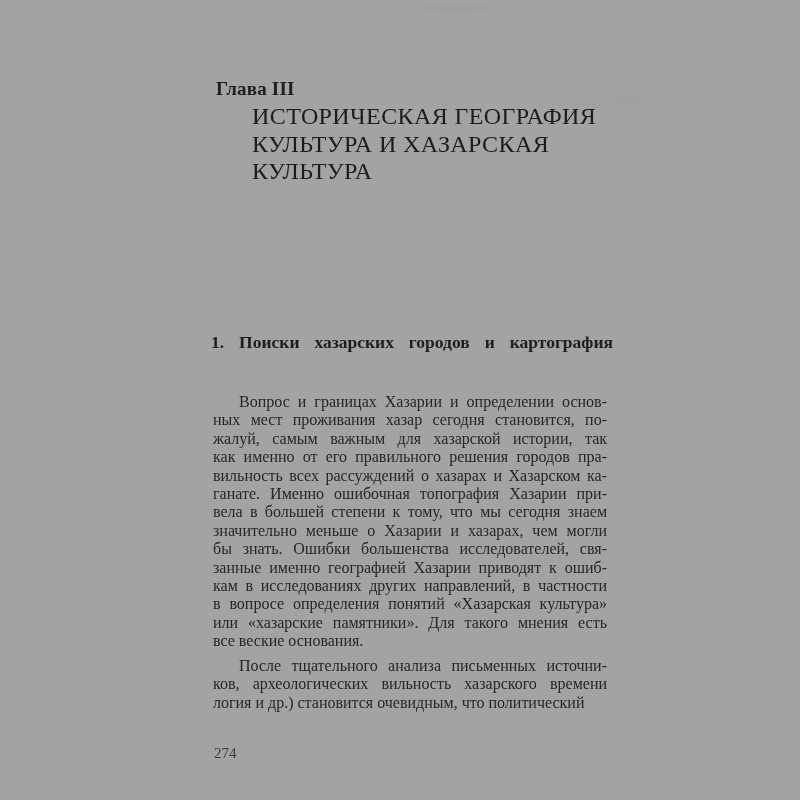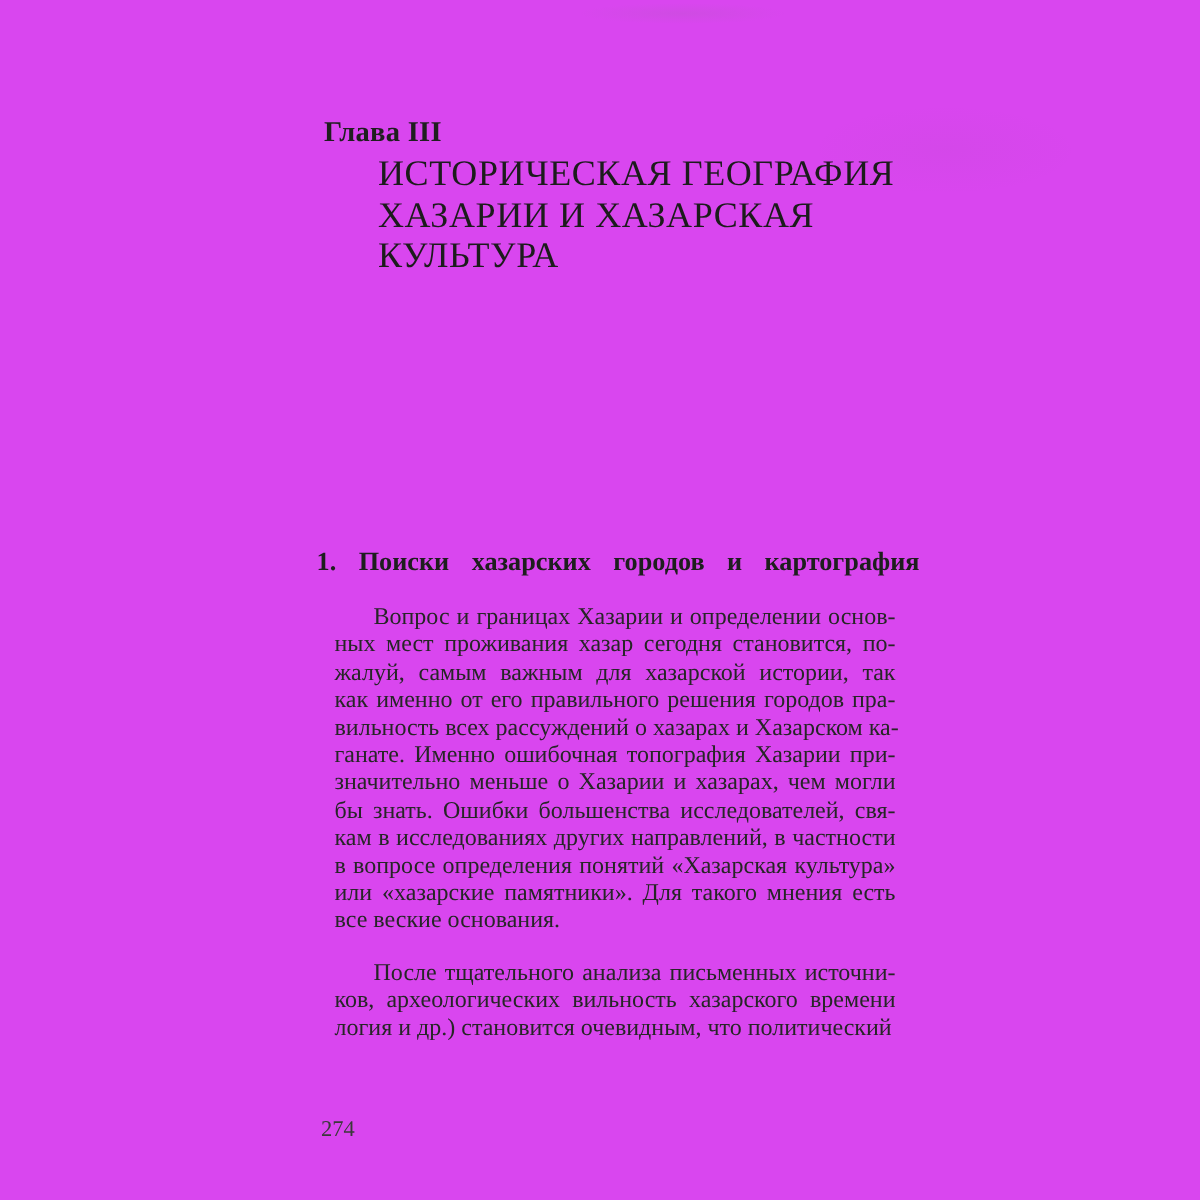"Глава III" .page { background: #d946ef -> #a3a3a3 }
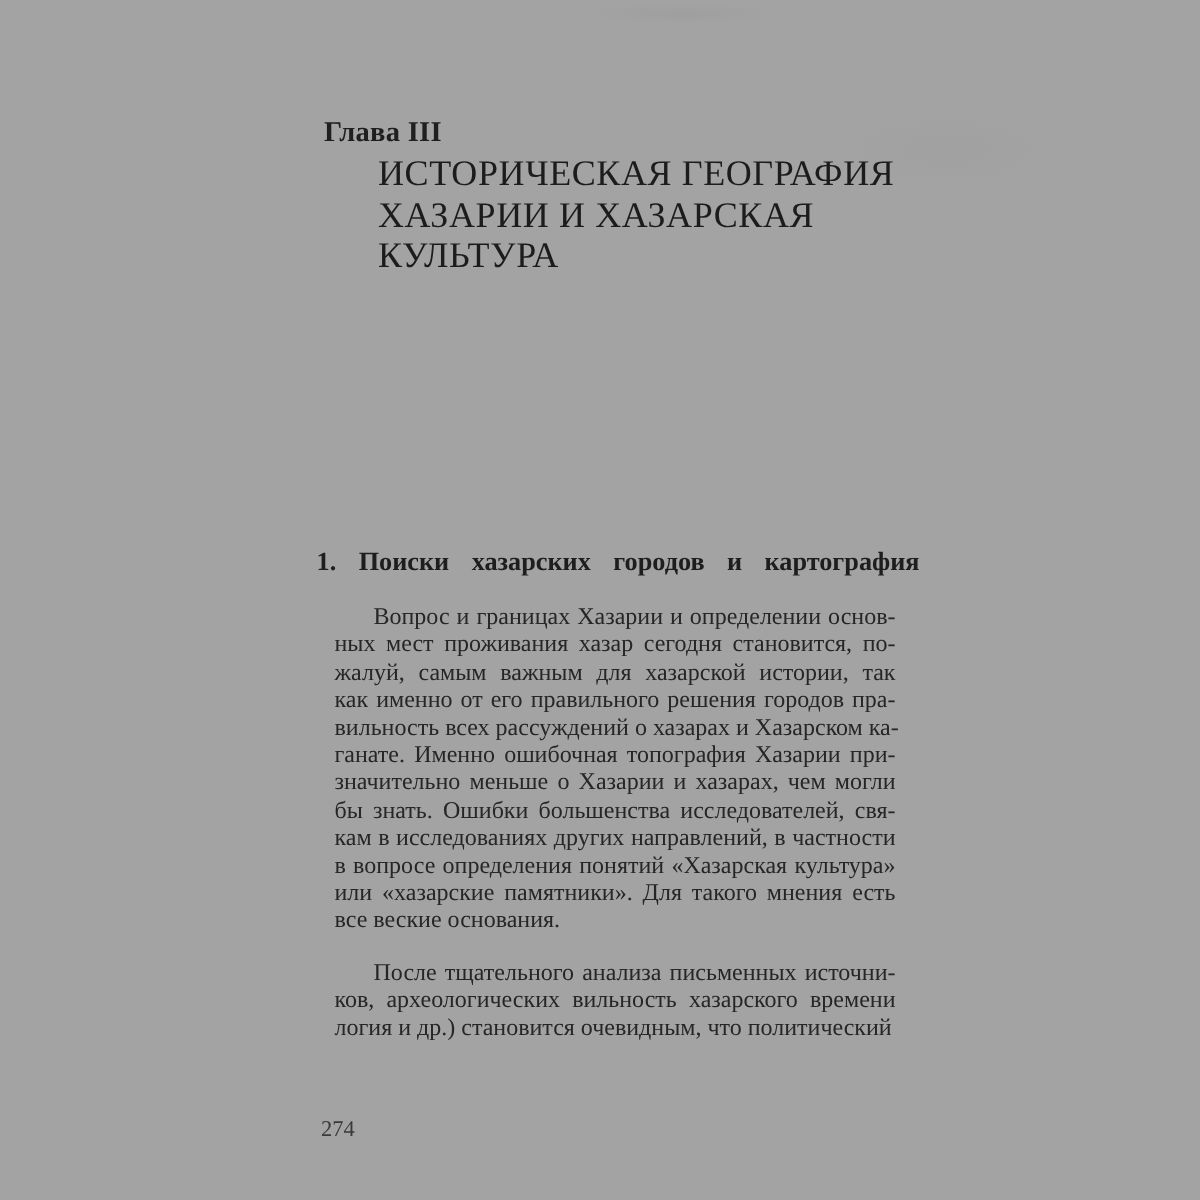"ХАЗАРИИ И ХАЗАРСКАЯ" div.line { text: ХАЗАРИИ -> КУЛЬТУРА }
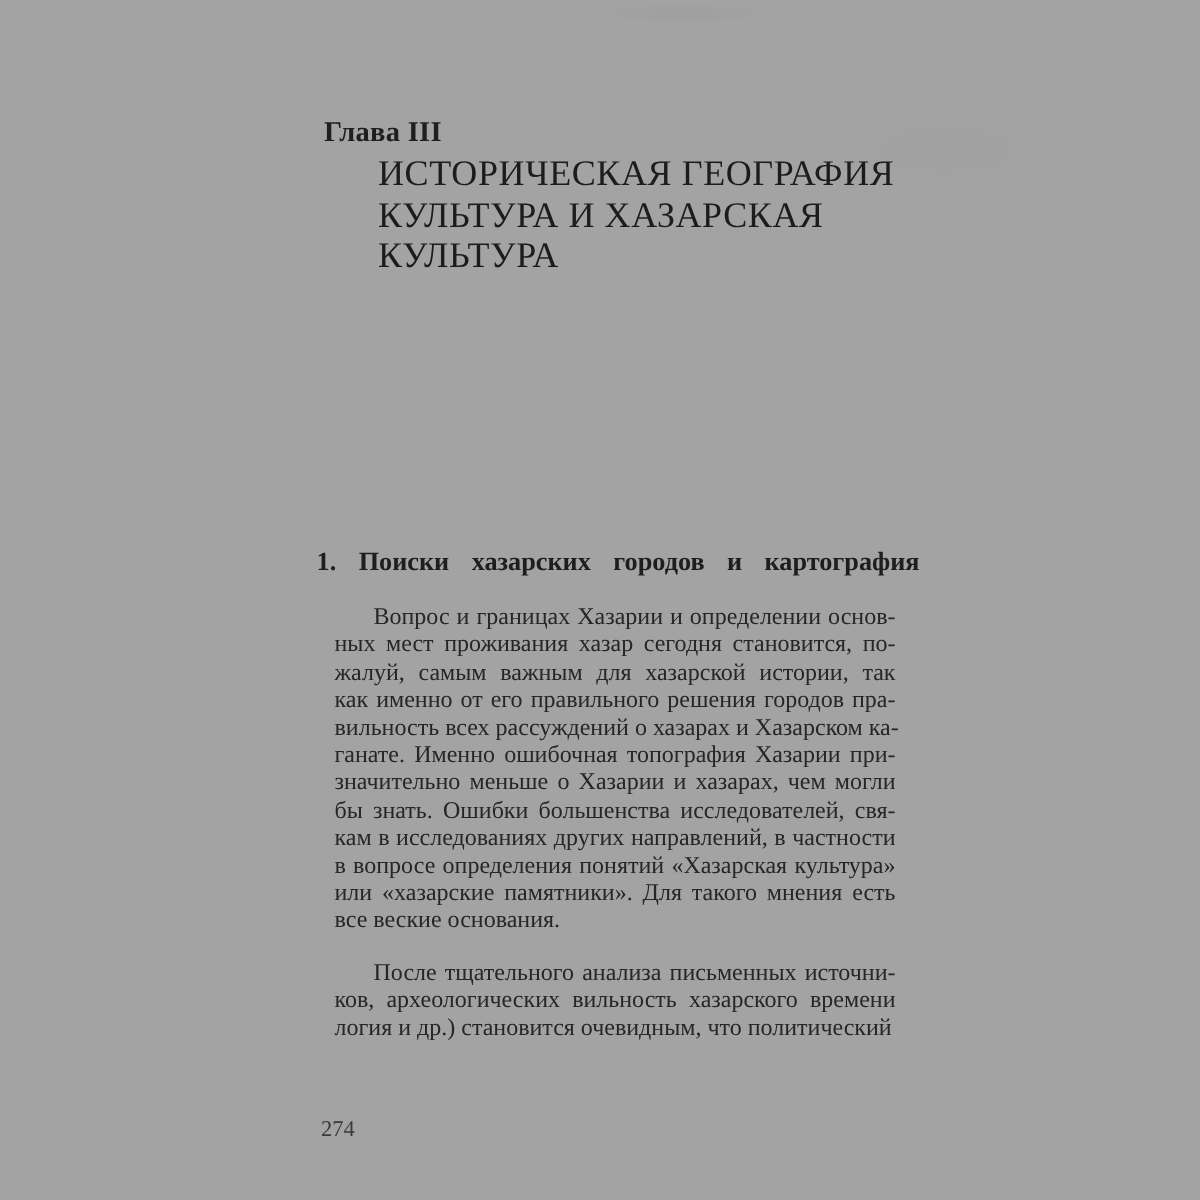"1. Поиски хазарских городов и" .section-heading .line { margin-top: 32px -> none }
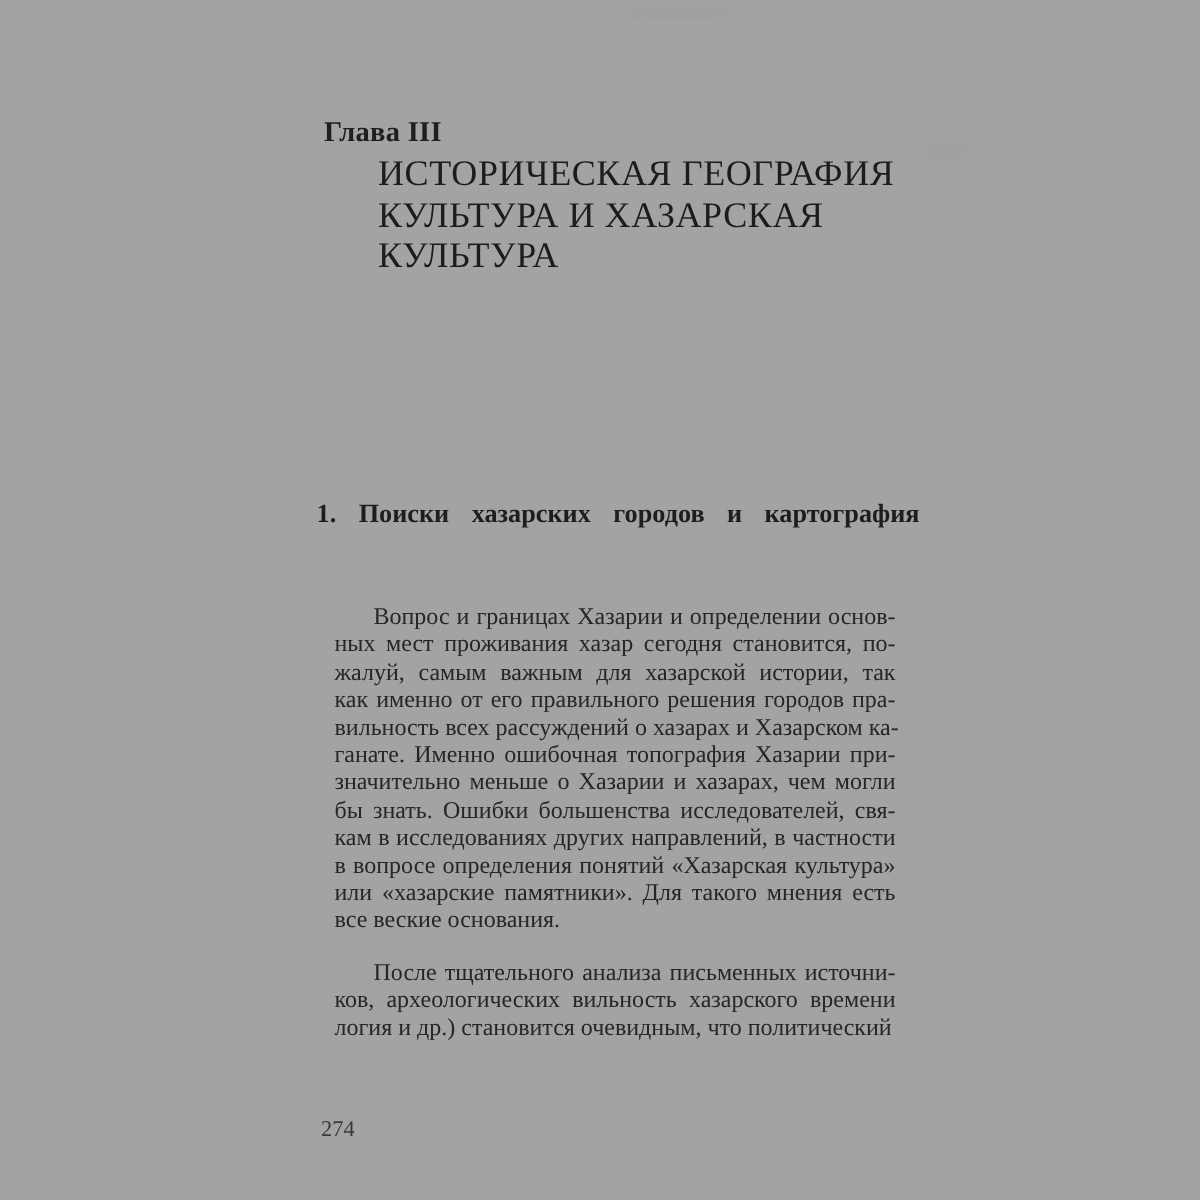"Вопрос и границах Хазарии и" .body-par { margin: 16px -> 6px }
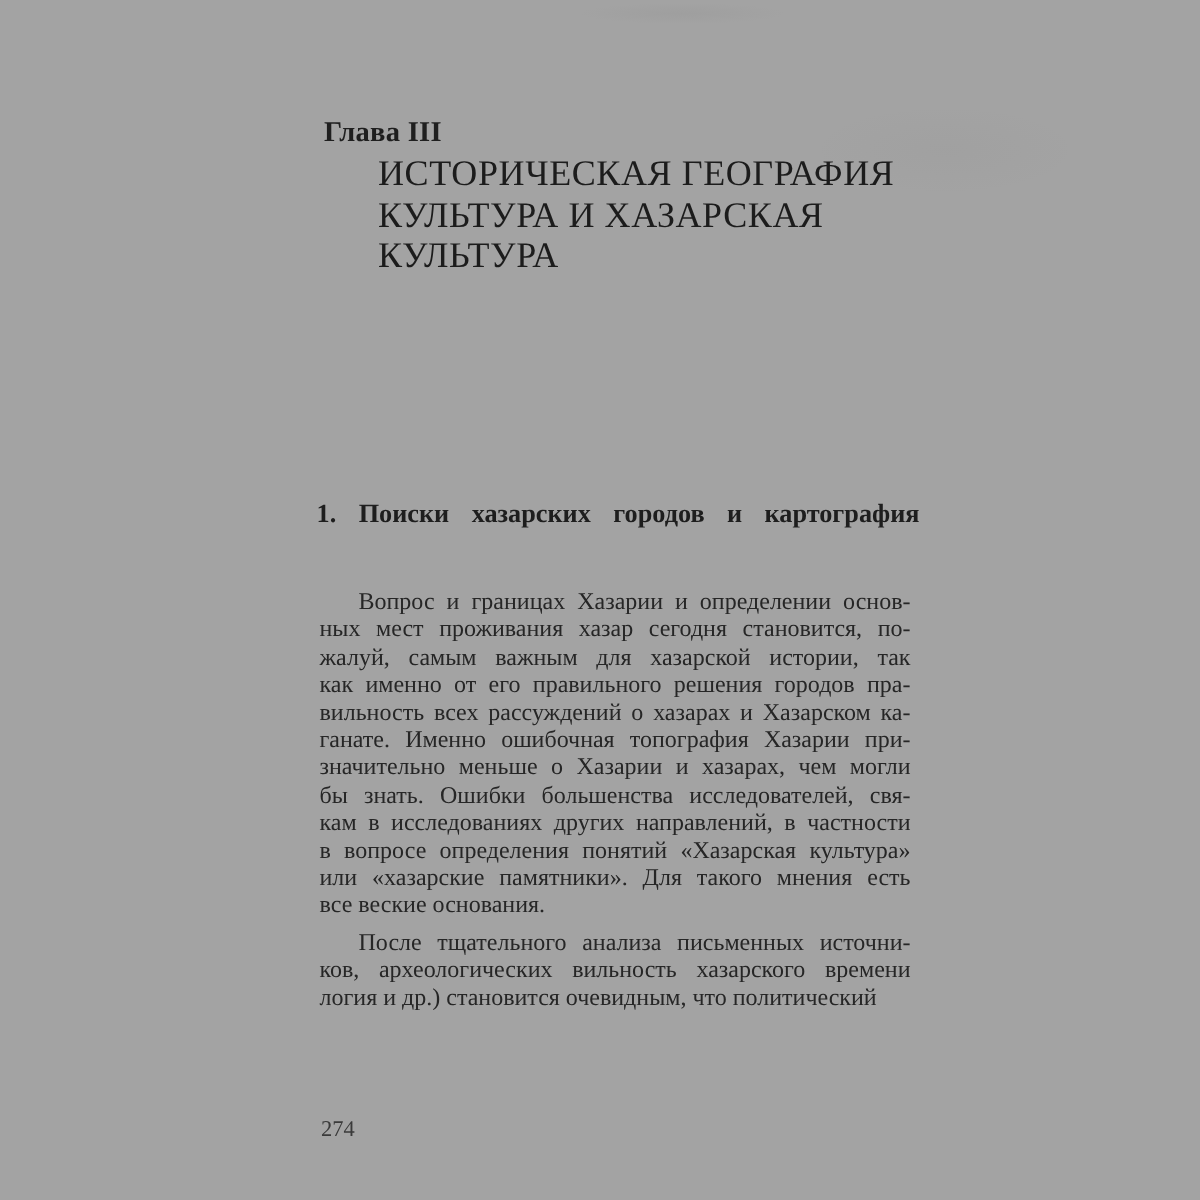"вела в большей степени к" div.line { html: none -> <div>вела в большей степени к тому, что мы сегодня знаем</div> }
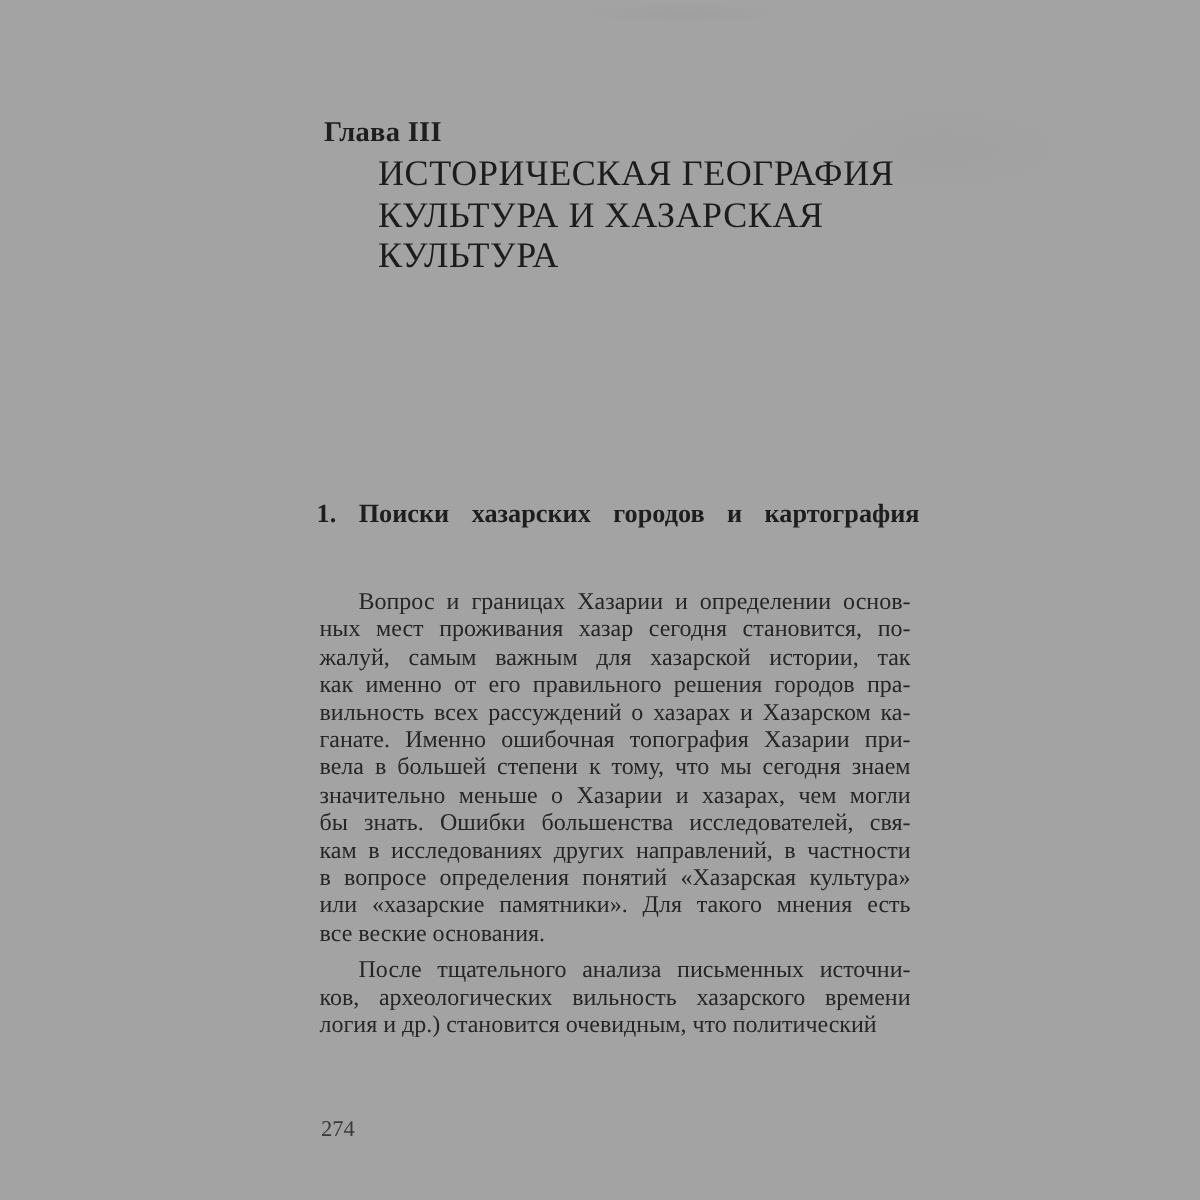"занные именно географией Хазарии" div.line { html: none -> <div>занные именно географией Хазарии приводят к ошиб-</div> }
